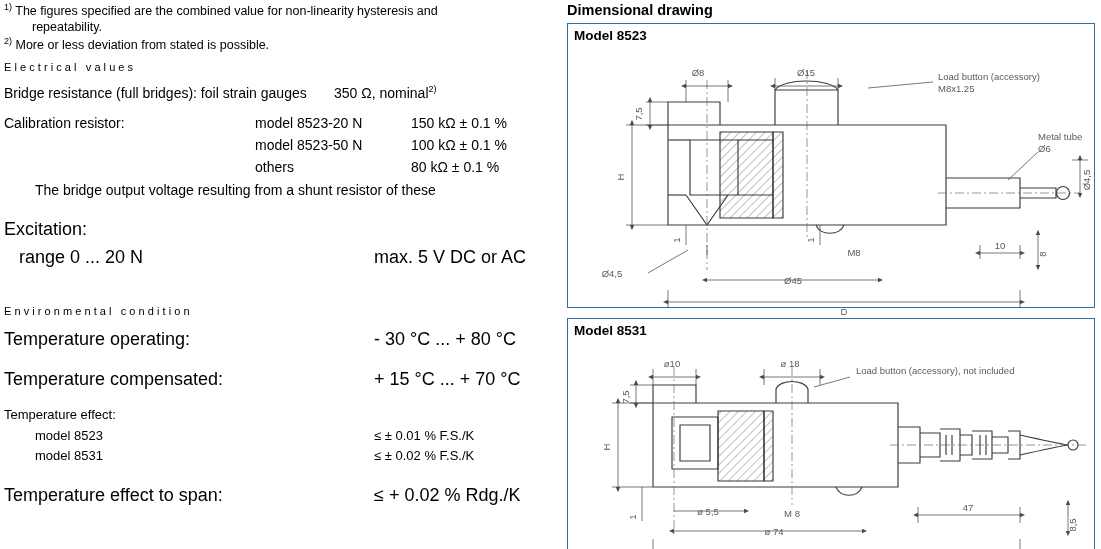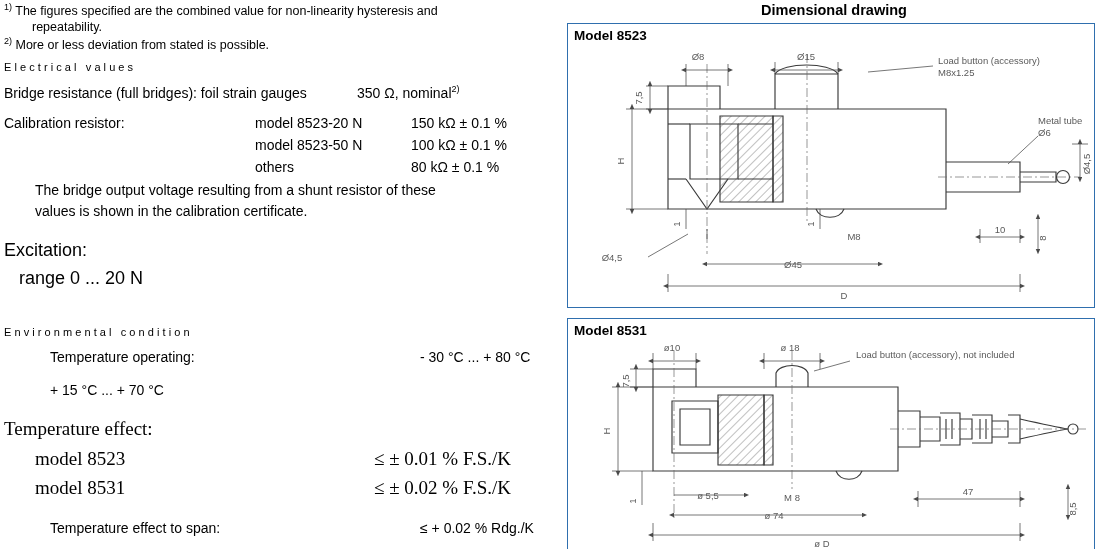"Dimensional drawing" .right-col { text-align: center -> none }
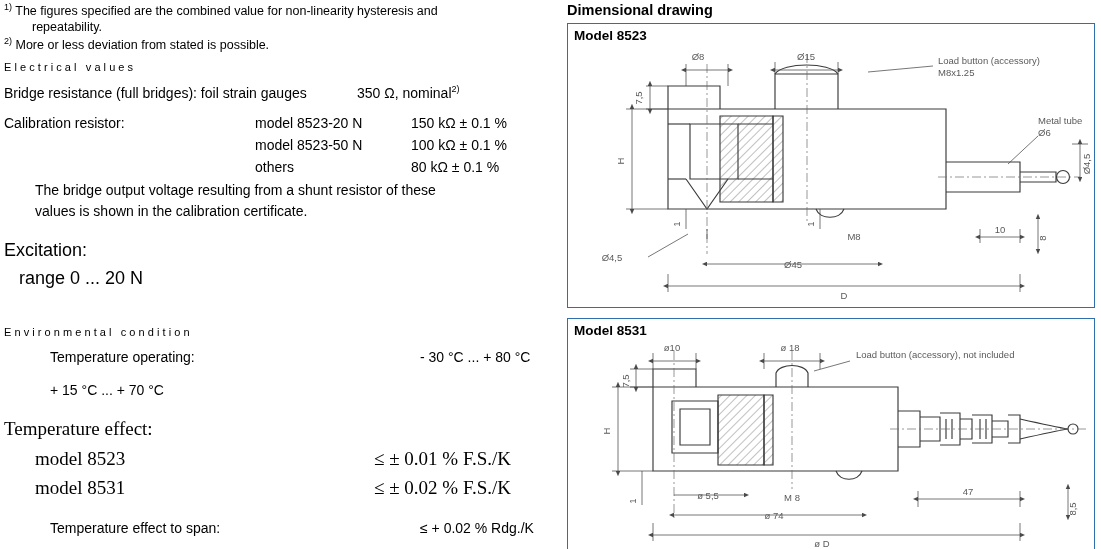"Ø8" .svg-wrap { top: 0 -> 16px }
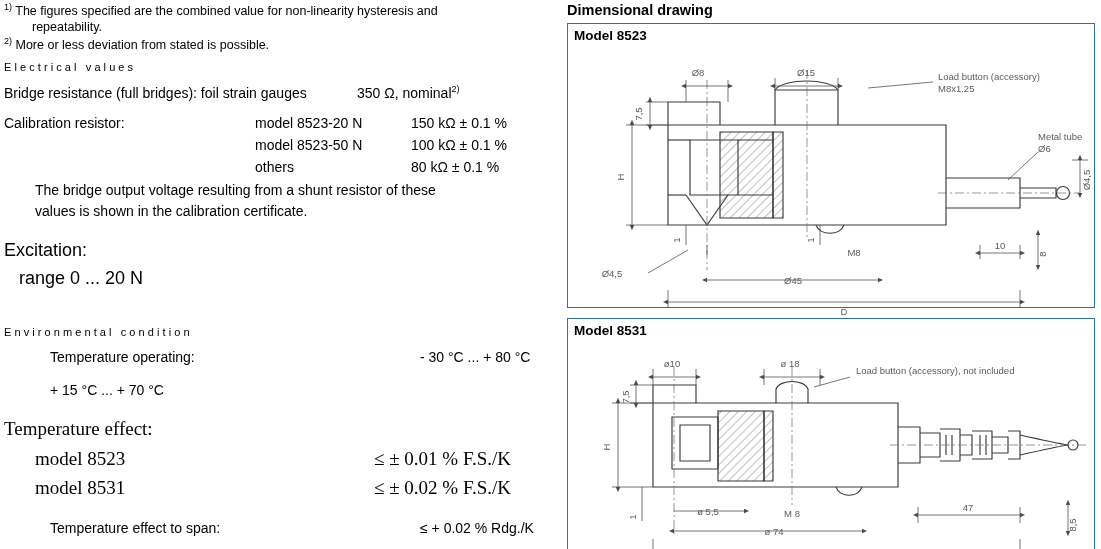"350 Ω, nominal2)" .bridge-line .b2 { margin-left: 23px -> none }
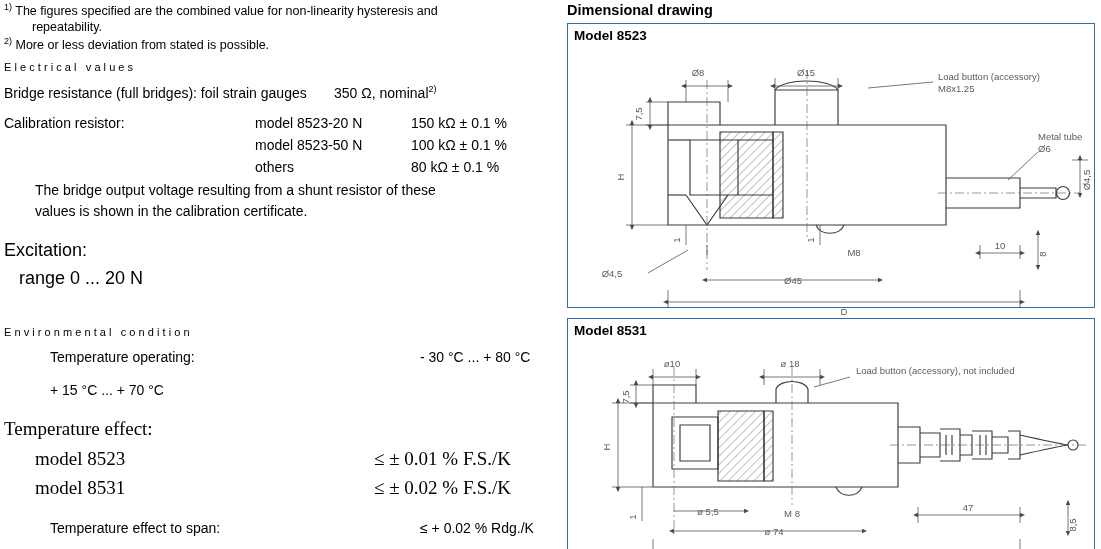"values is shown in the" div.cal-note { html: <div>values is shown in the calibration certificate.</div> -> none }
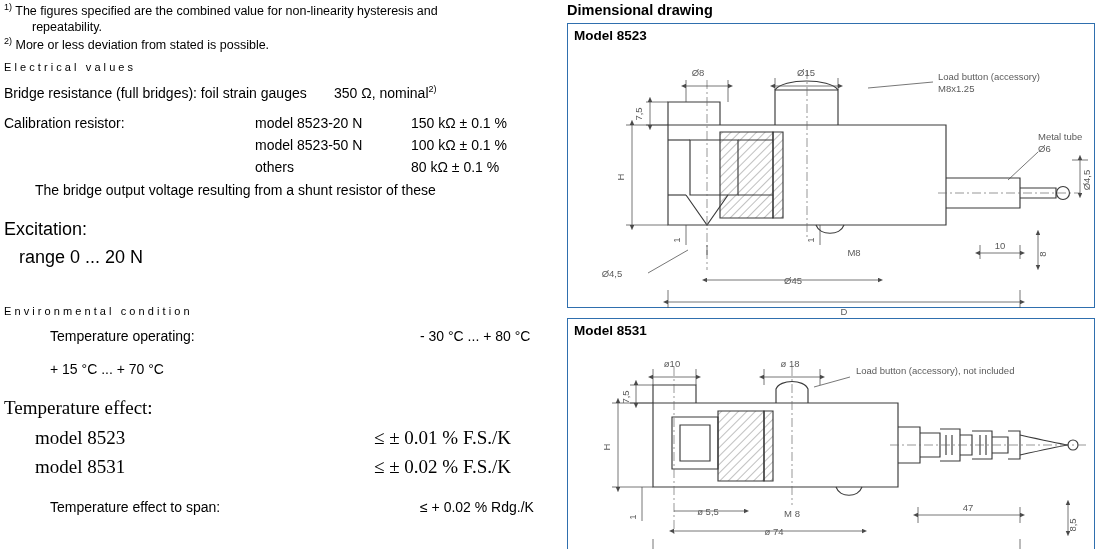"max. 5 V DC or" span.e1 { html: none -> <span>max. 5 V DC or AC</span> }
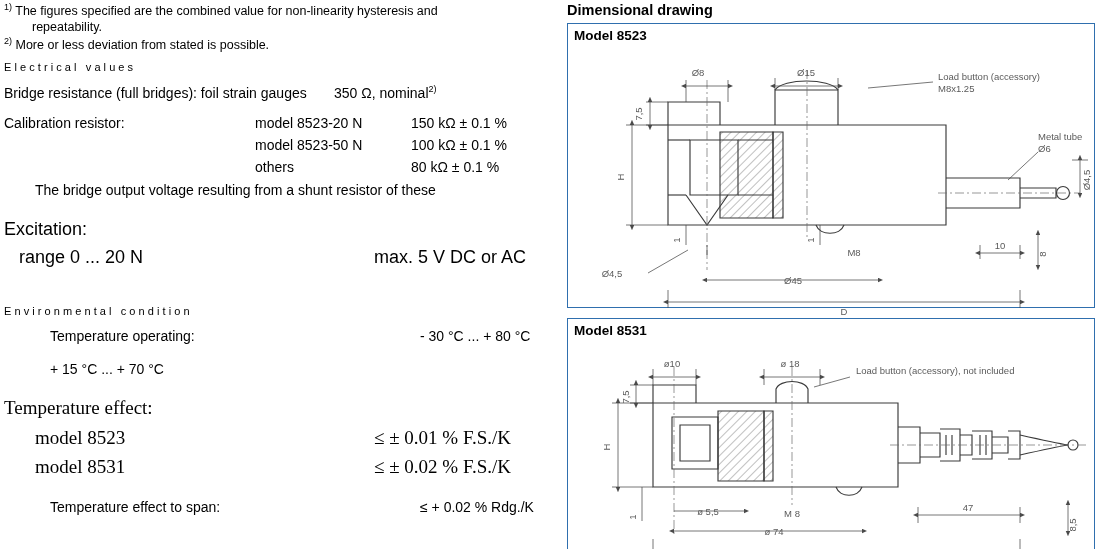"Temperature operating:" .env-row { font-size: 14px -> 18px; margin-left: 46px -> none }
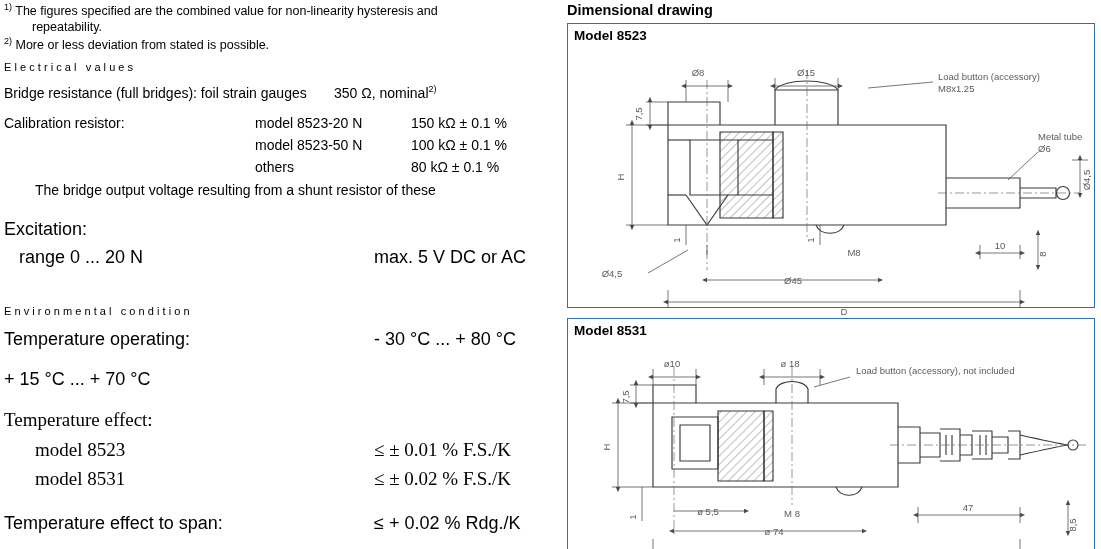"Temperature compensated:" span.n0 { html: none -> <span>Temperature compensated:</span> }
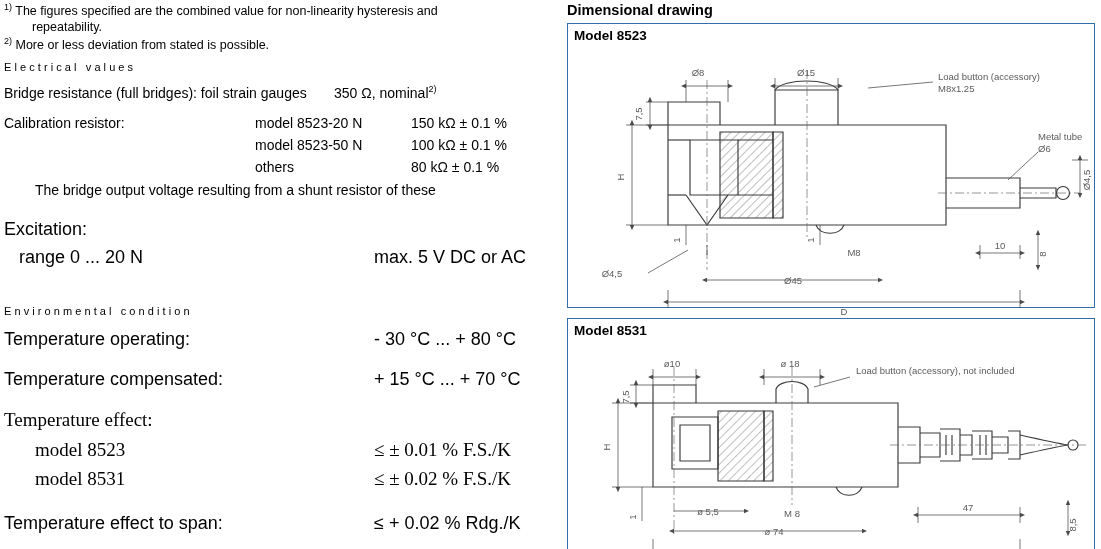"Temperature effect:" .env-sub { font-family: Liberation Serif, serif -> none; font-size: 19px -> 13px }
